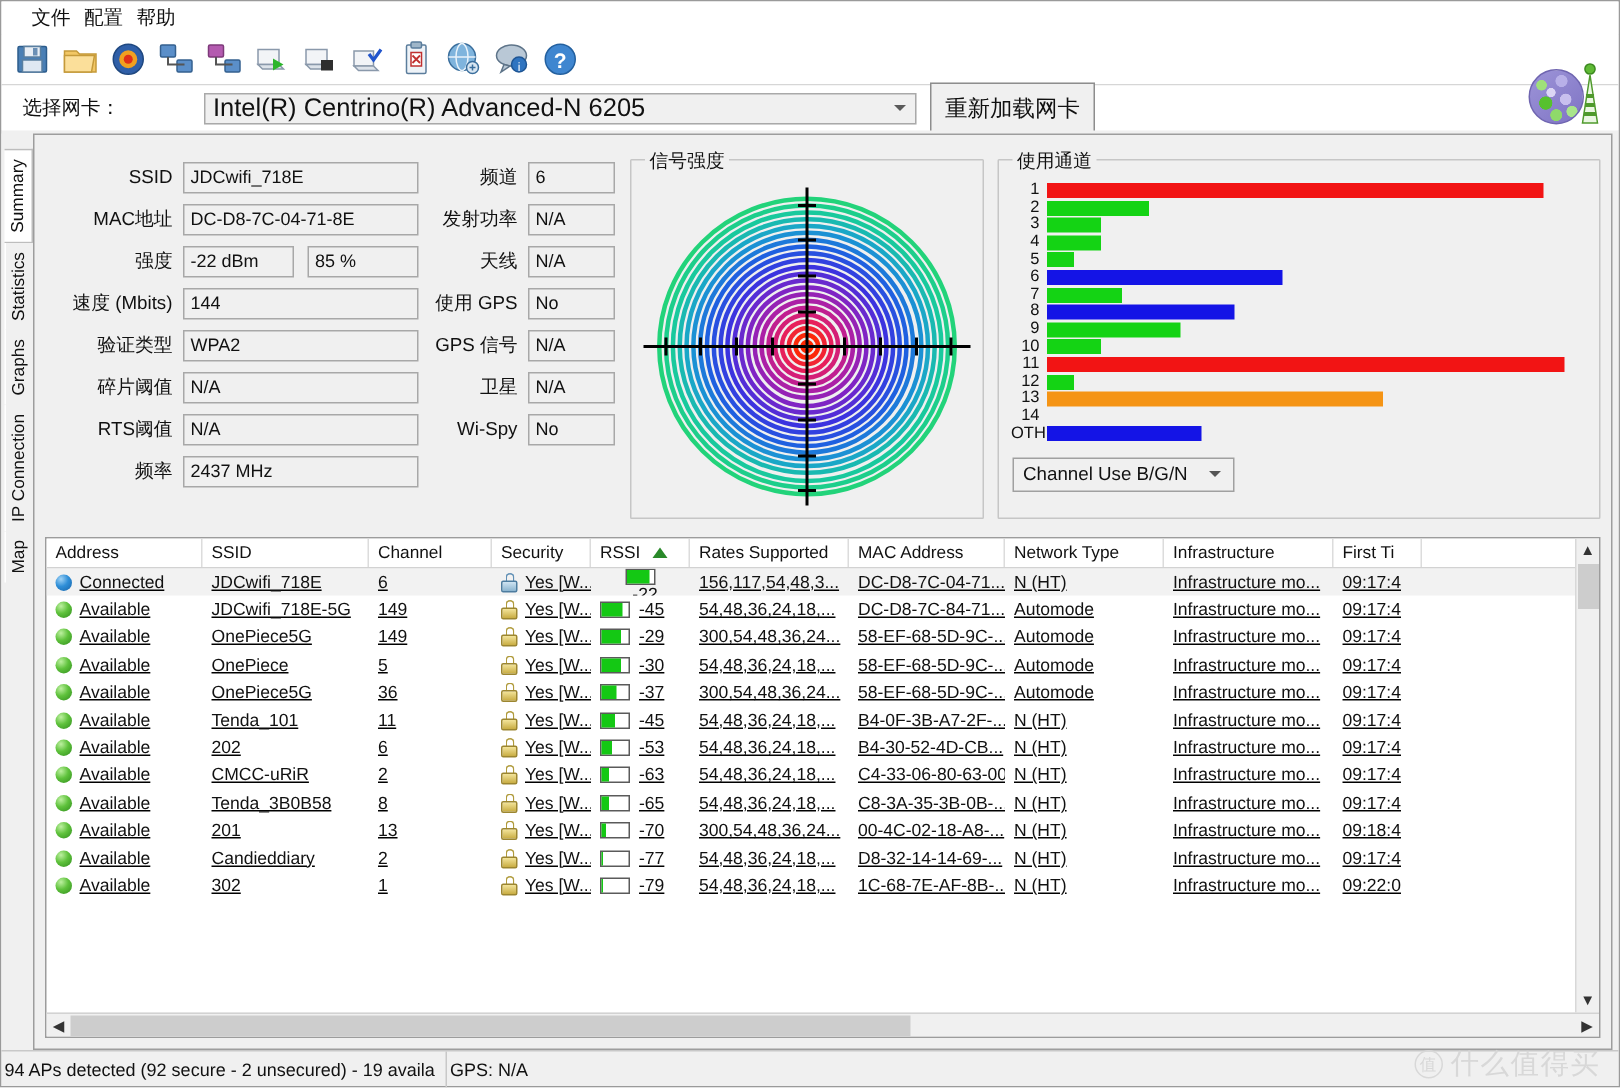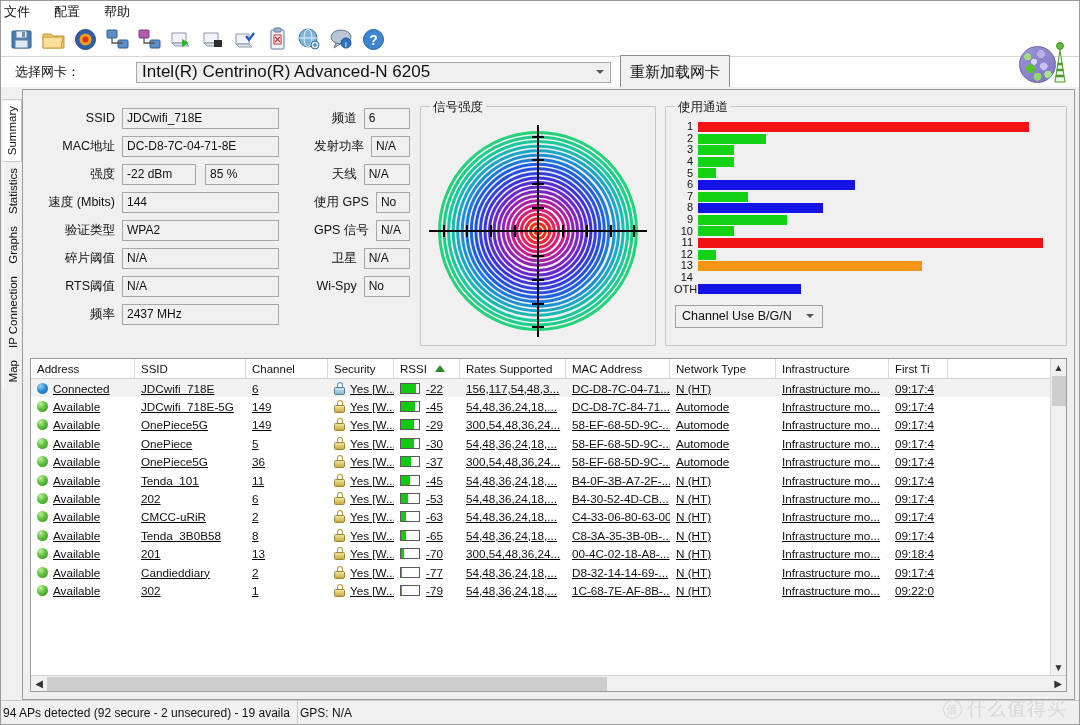"文件" .menubar { gap: 24px -> 9px; padding-left: 3px -> 20px }
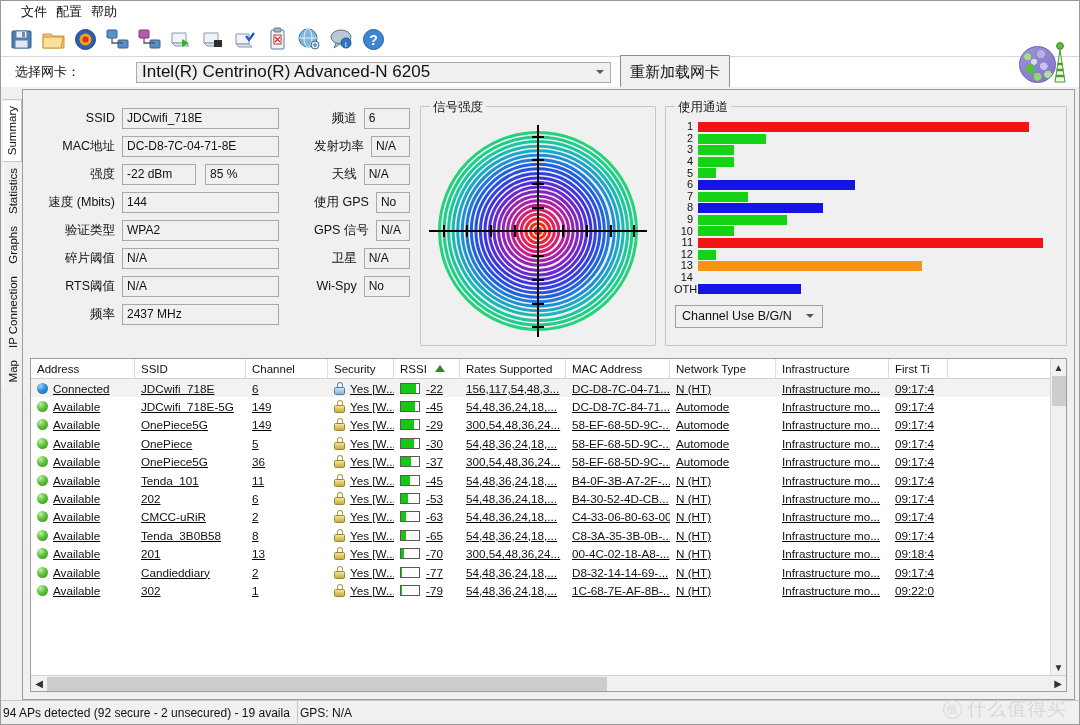"频道" .col-right .flabel { margin-left: 24px -> none }
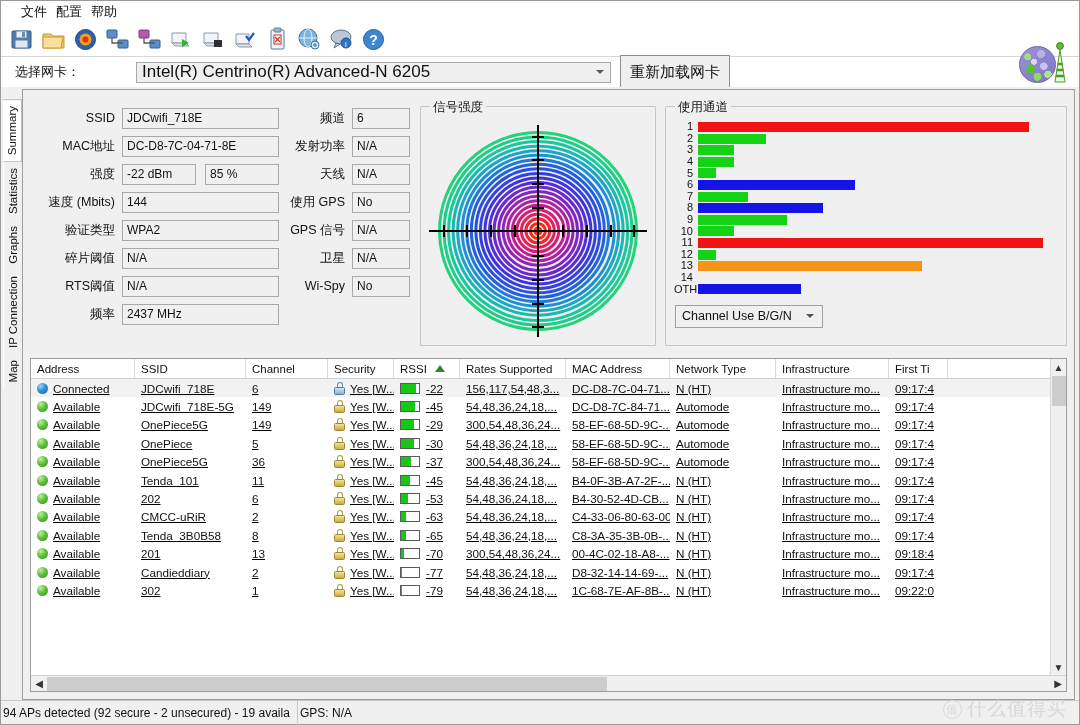"-22" div.td { flex-direction: none -> column }
